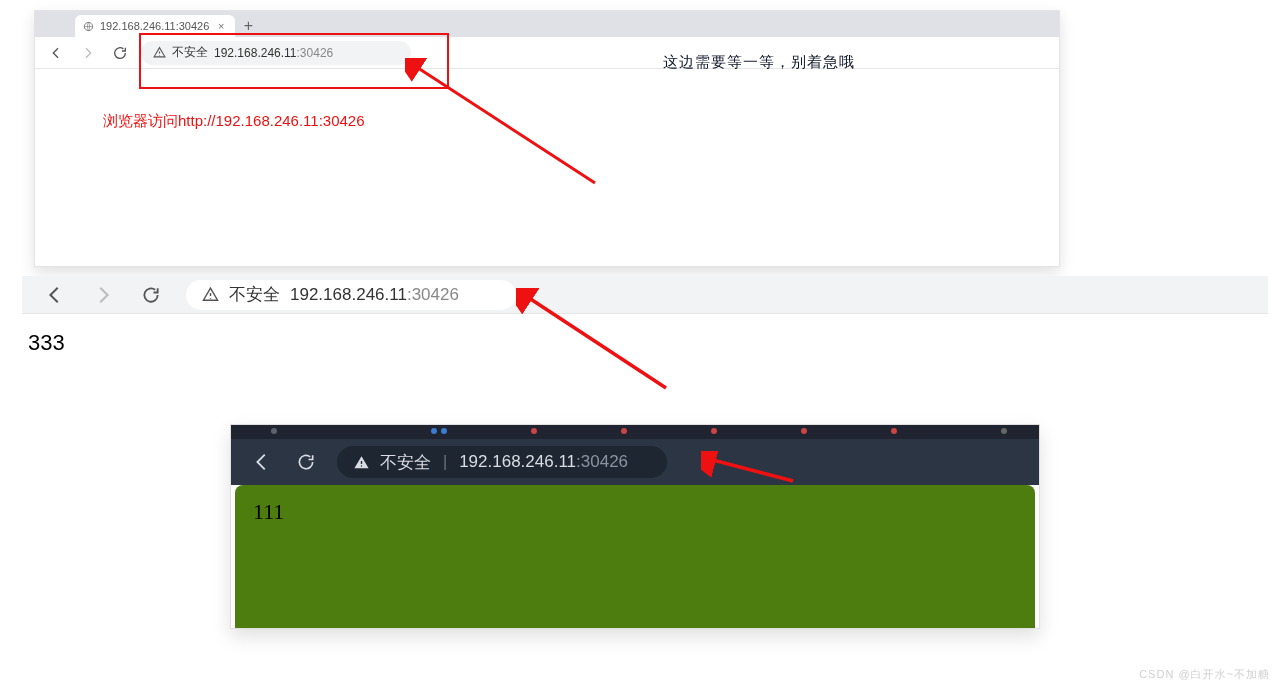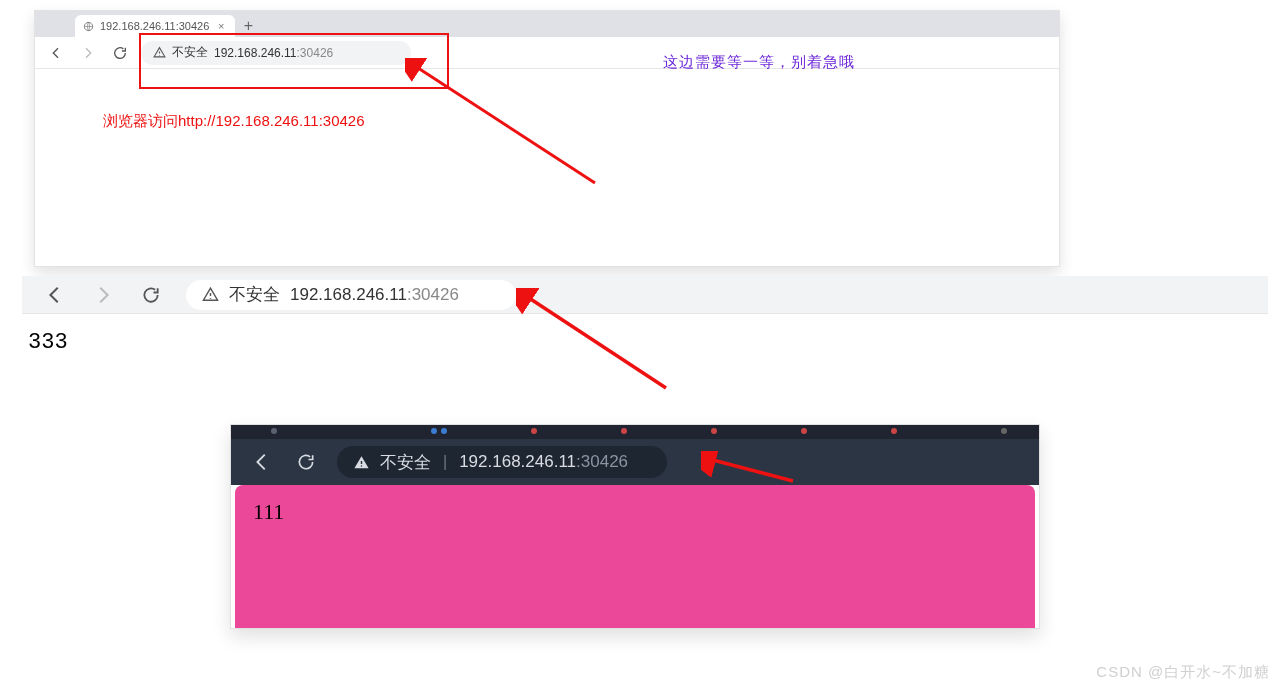"这边需要等一等，别着急哦" .bignote { color: #6d28d9 -> #0f172a }
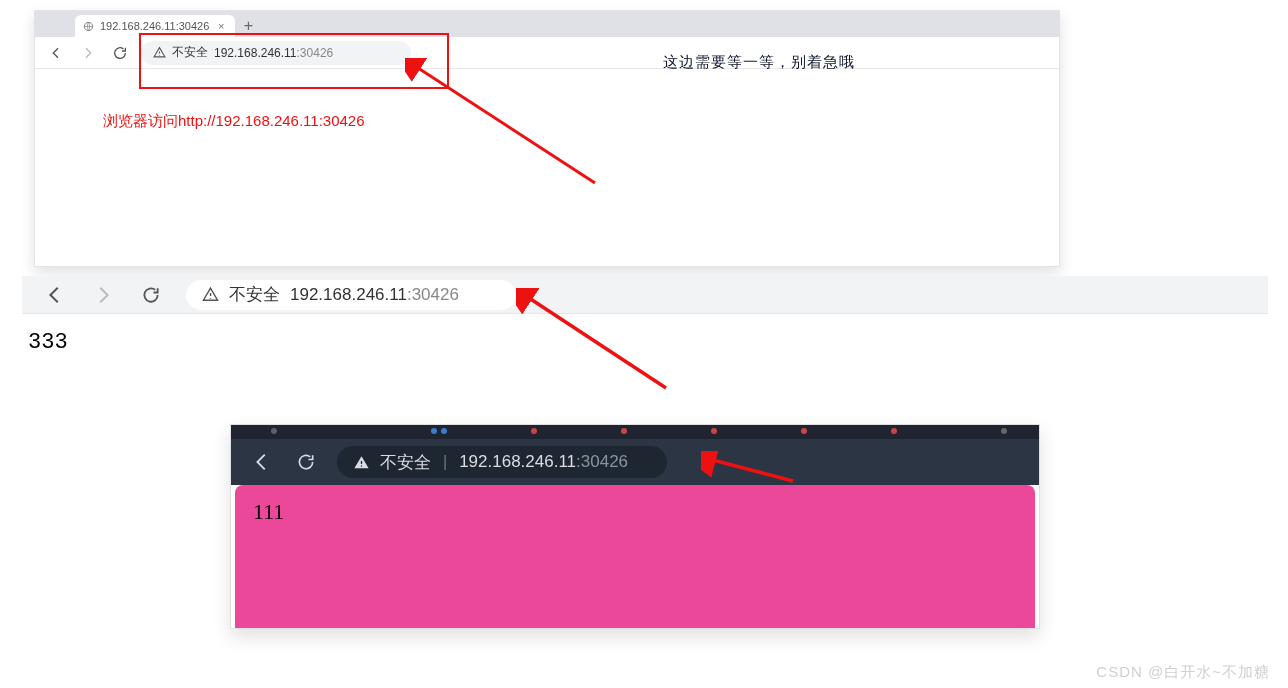"333" .s2-content { font-family: Liberation Mono, monospace -> Liberation Sans, sans-serif }
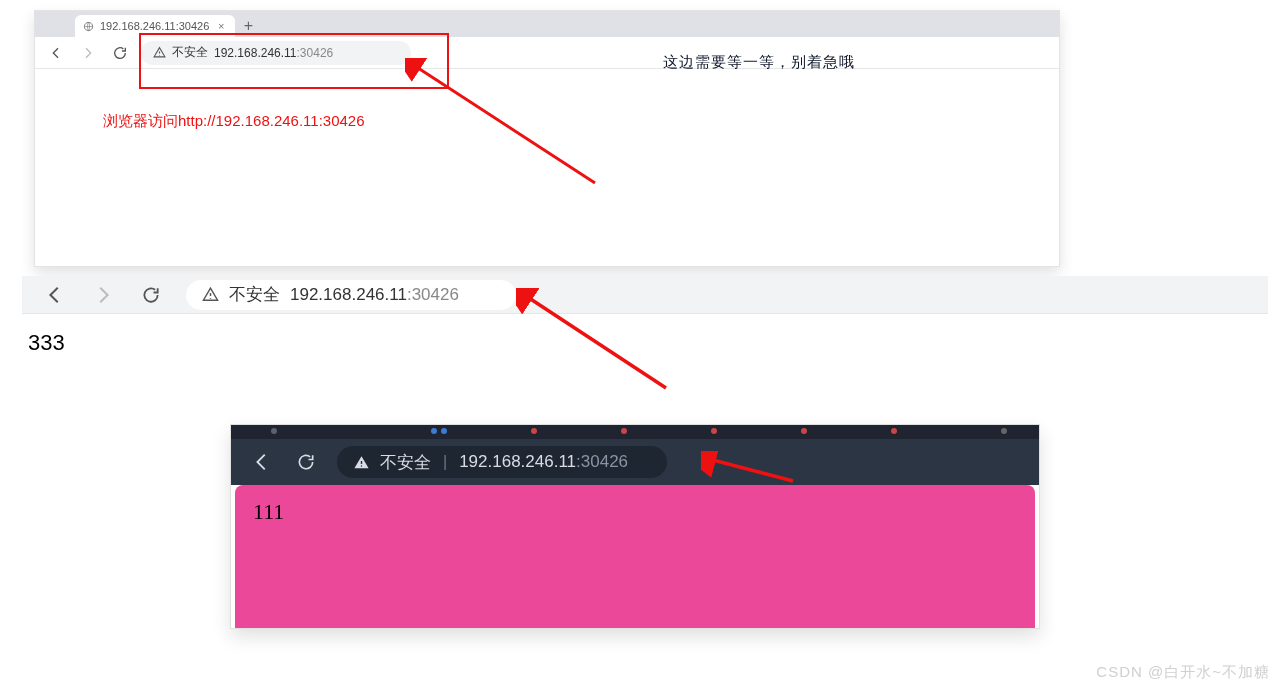"111" .s3-page { background: #ec4899 -> #4d7c0f }
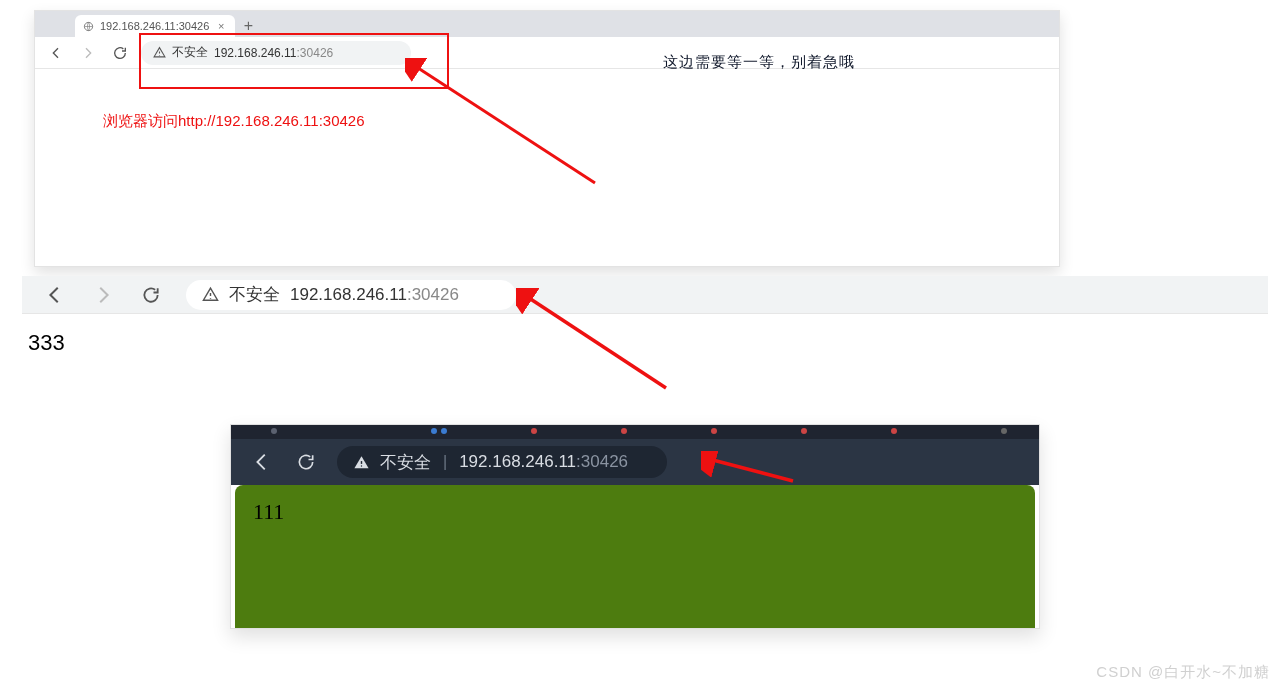"CSDN @白开水~不加糖" .watermark { font-size: 15px -> 11px }
